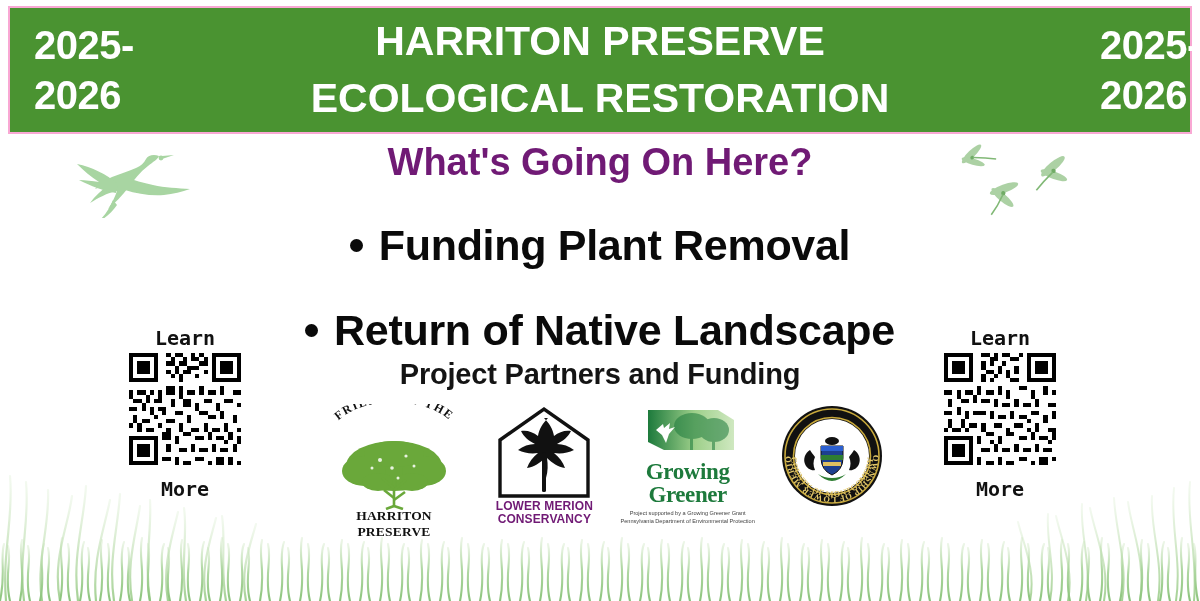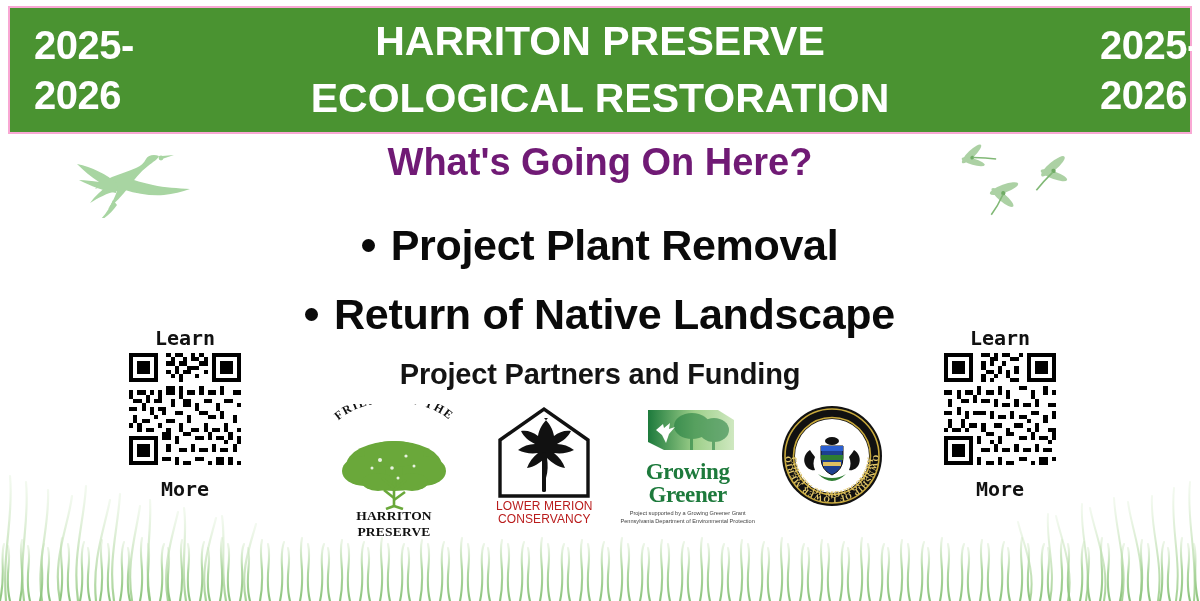"Project Plant Removal" span { text: Project -> Funding }
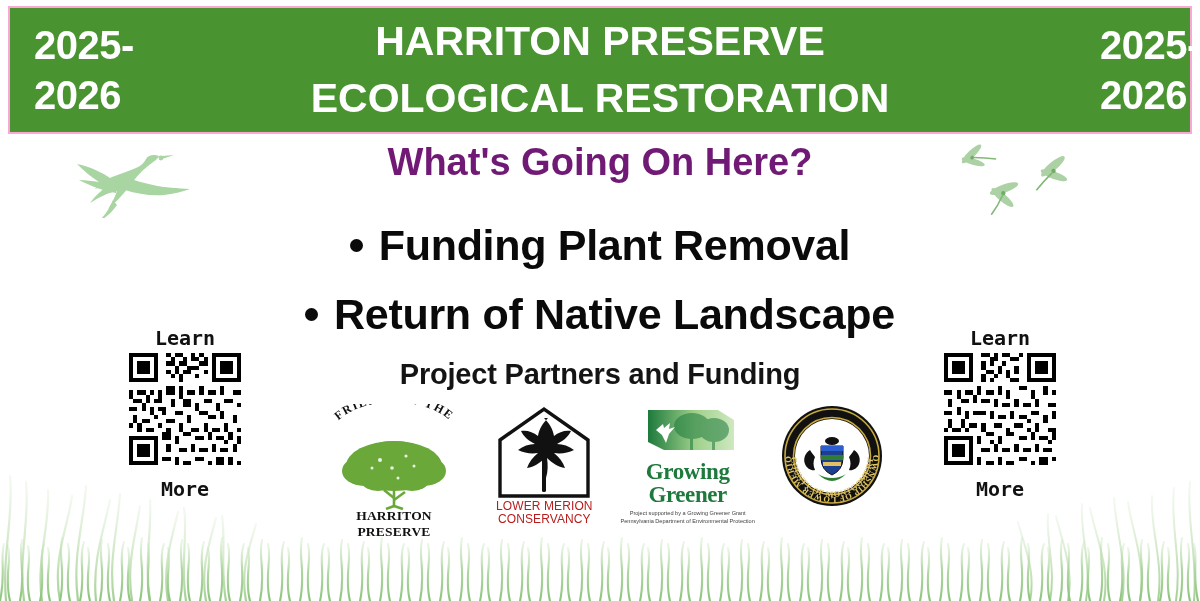"Return of Native Landscape" .bullet-row.row2 { top: 290px -> 306px }
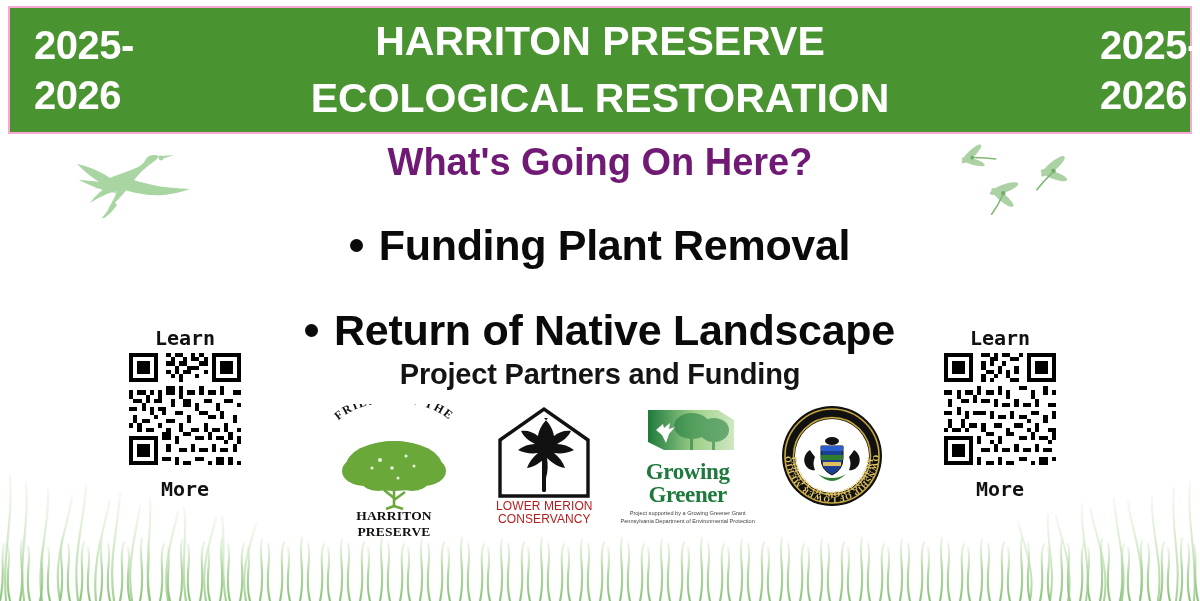"LOWER MERION" .lmc-name { color: #b91c1c -> #701a75; font-weight: normal -> bold }
